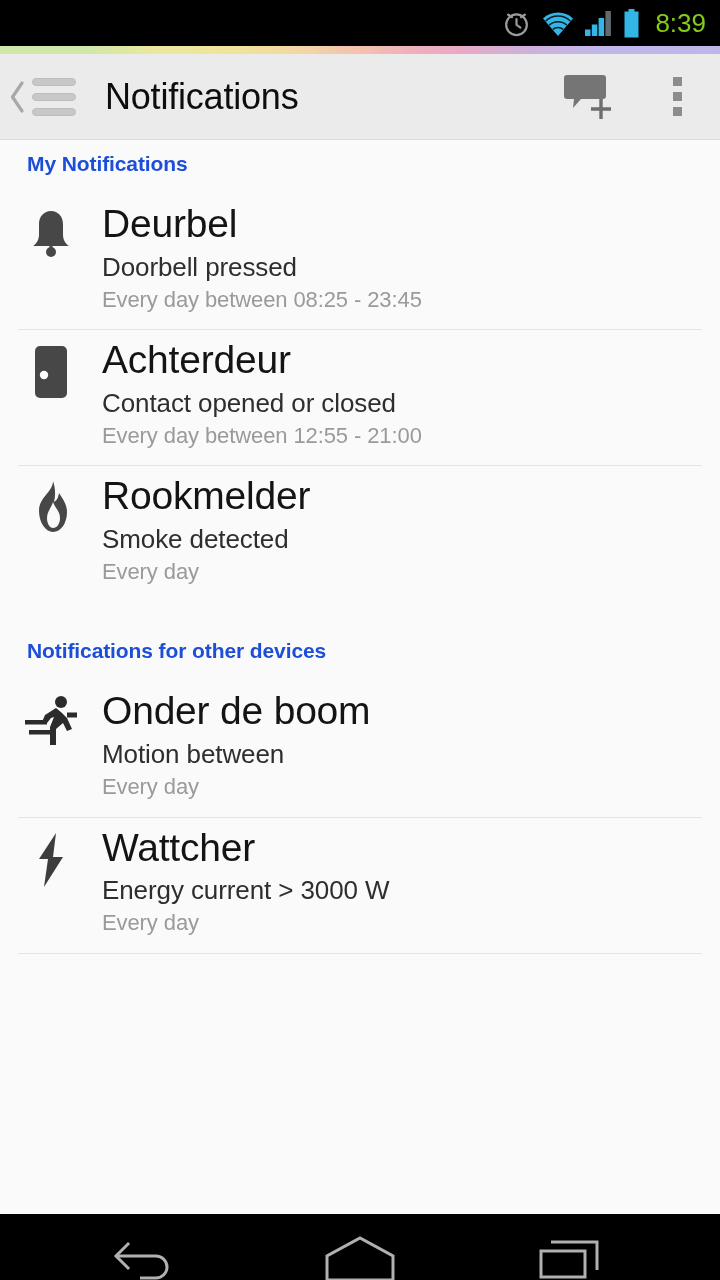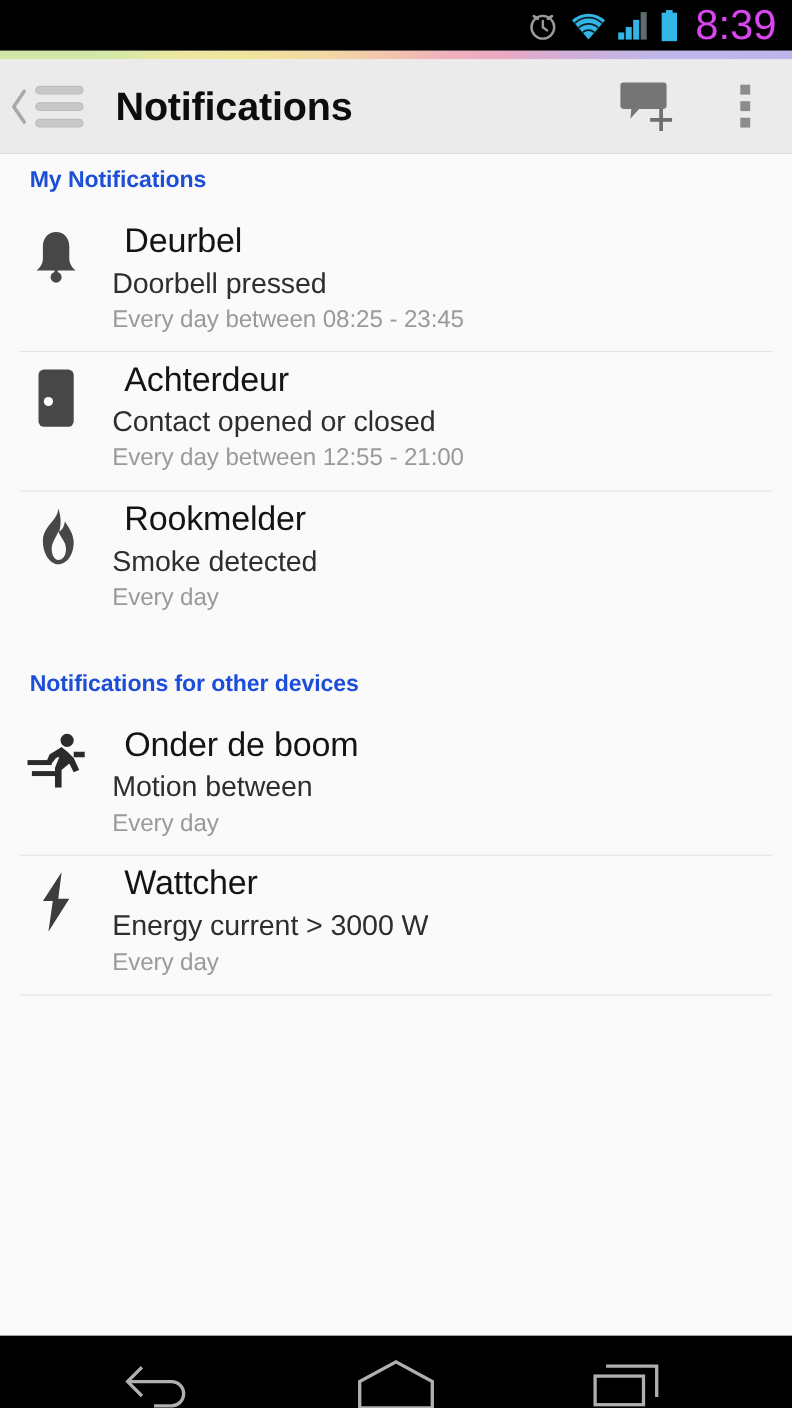"8:39" .status-clock { color: #d946ef -> #84cc16; font-size: 38px -> 26px }
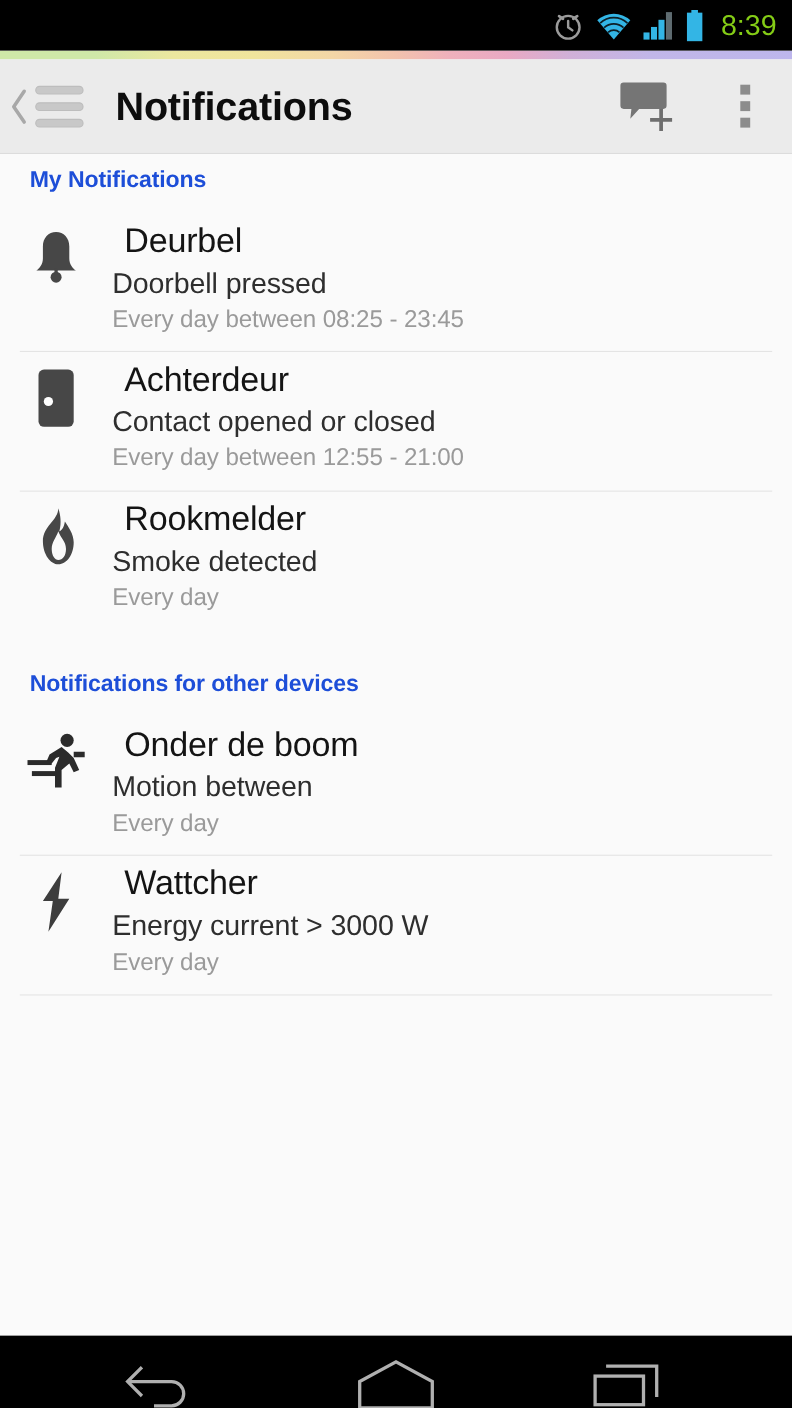"Notifications" .ab-title { font-weight: 700 -> 400 }
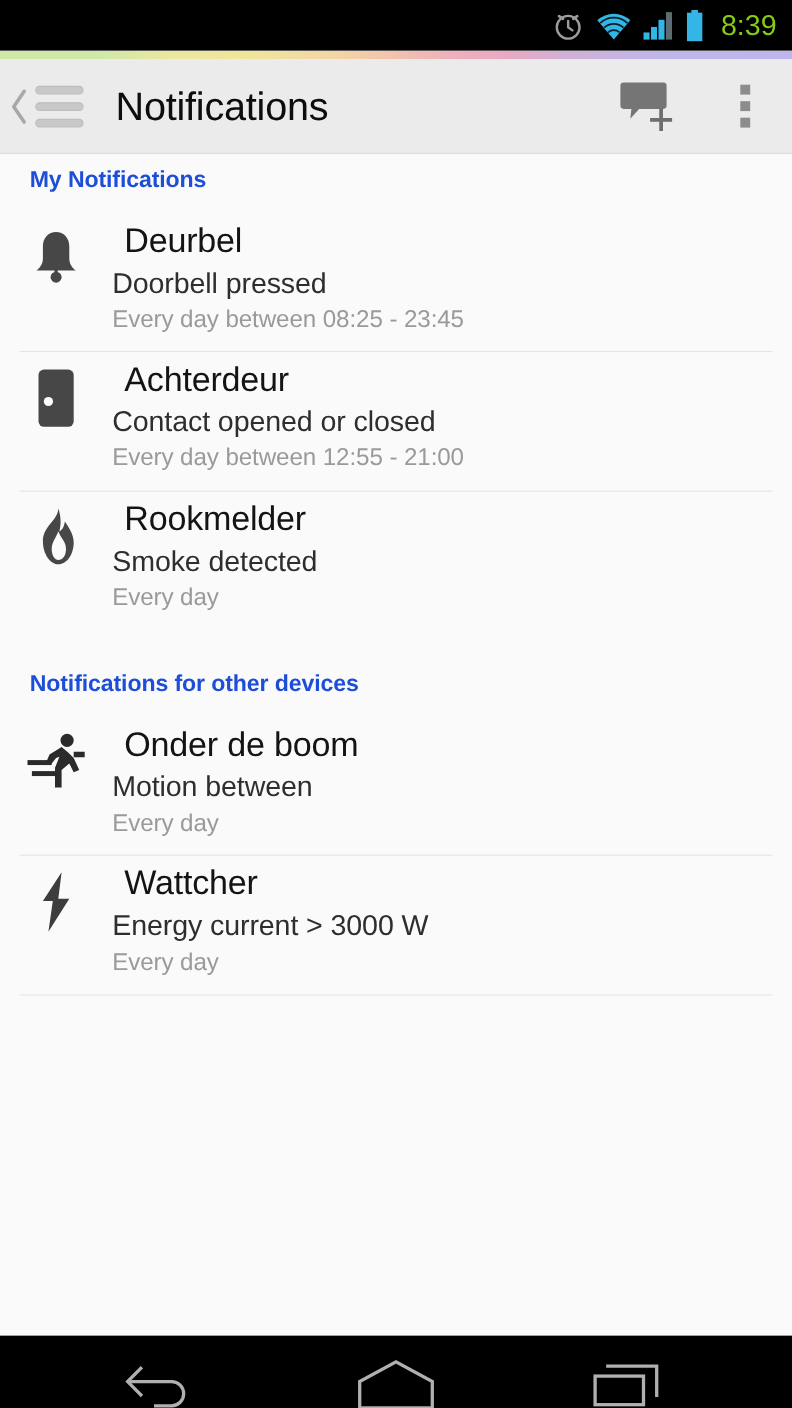"Deurbel" .row-title { font-size: 31px -> 39px; margin-left: 11px -> none }
